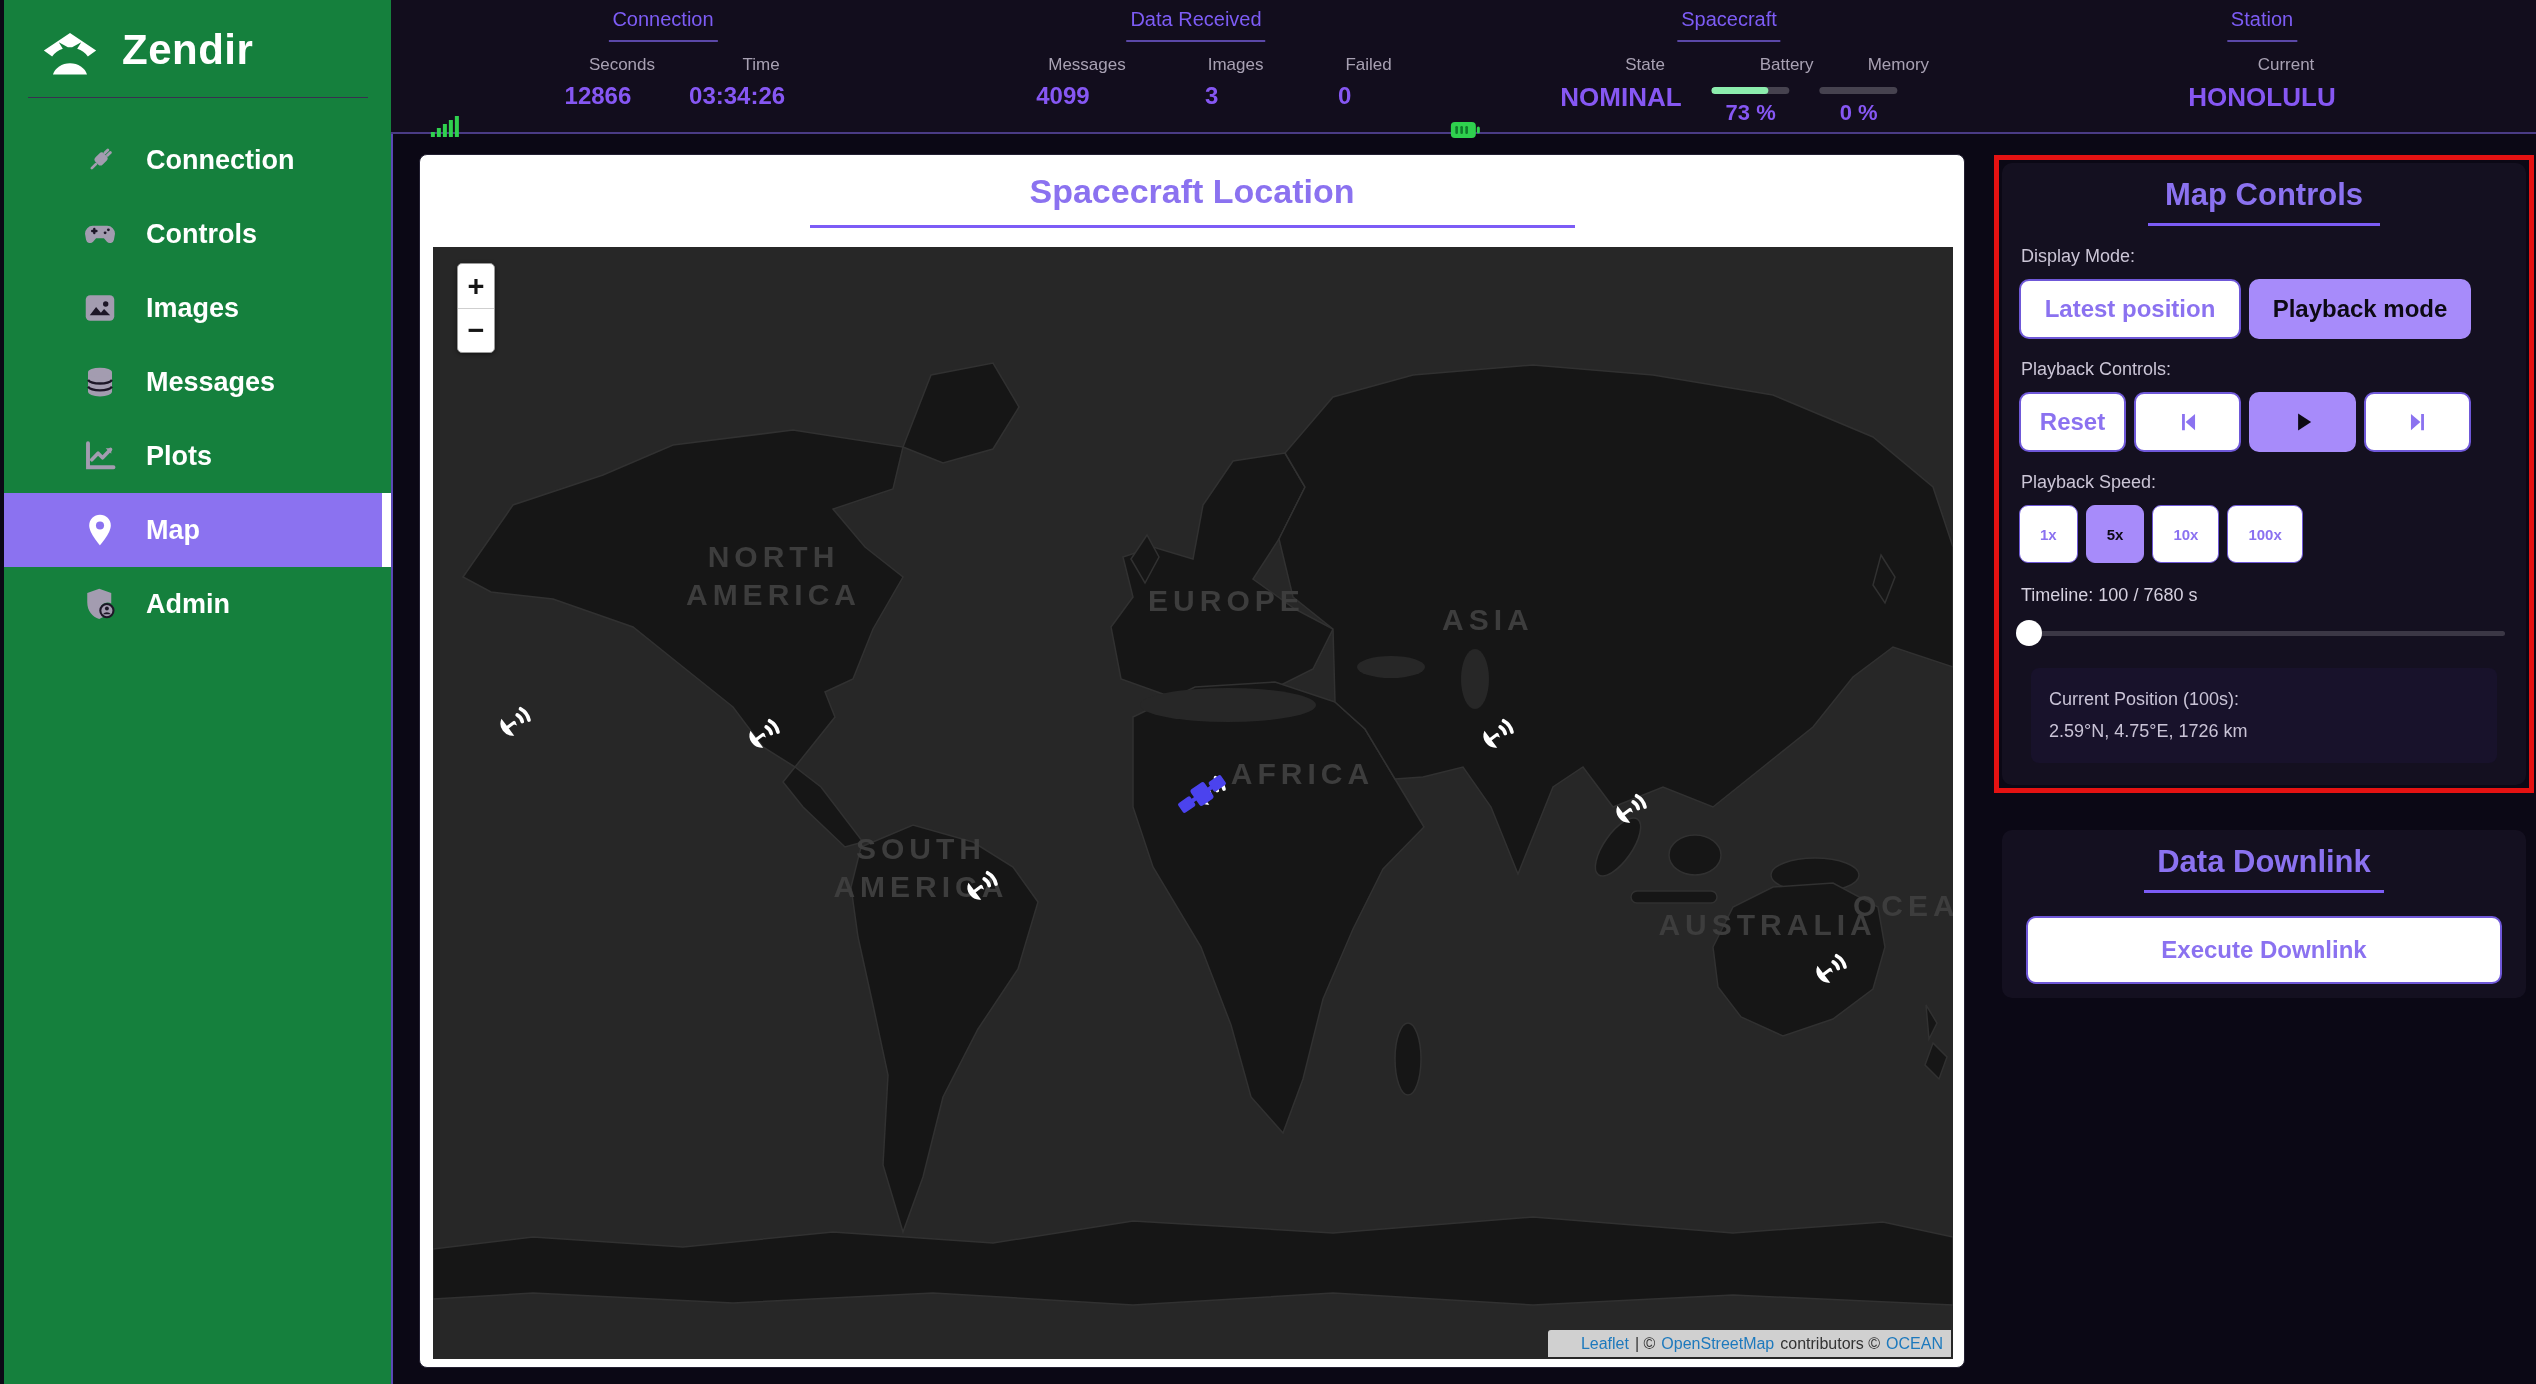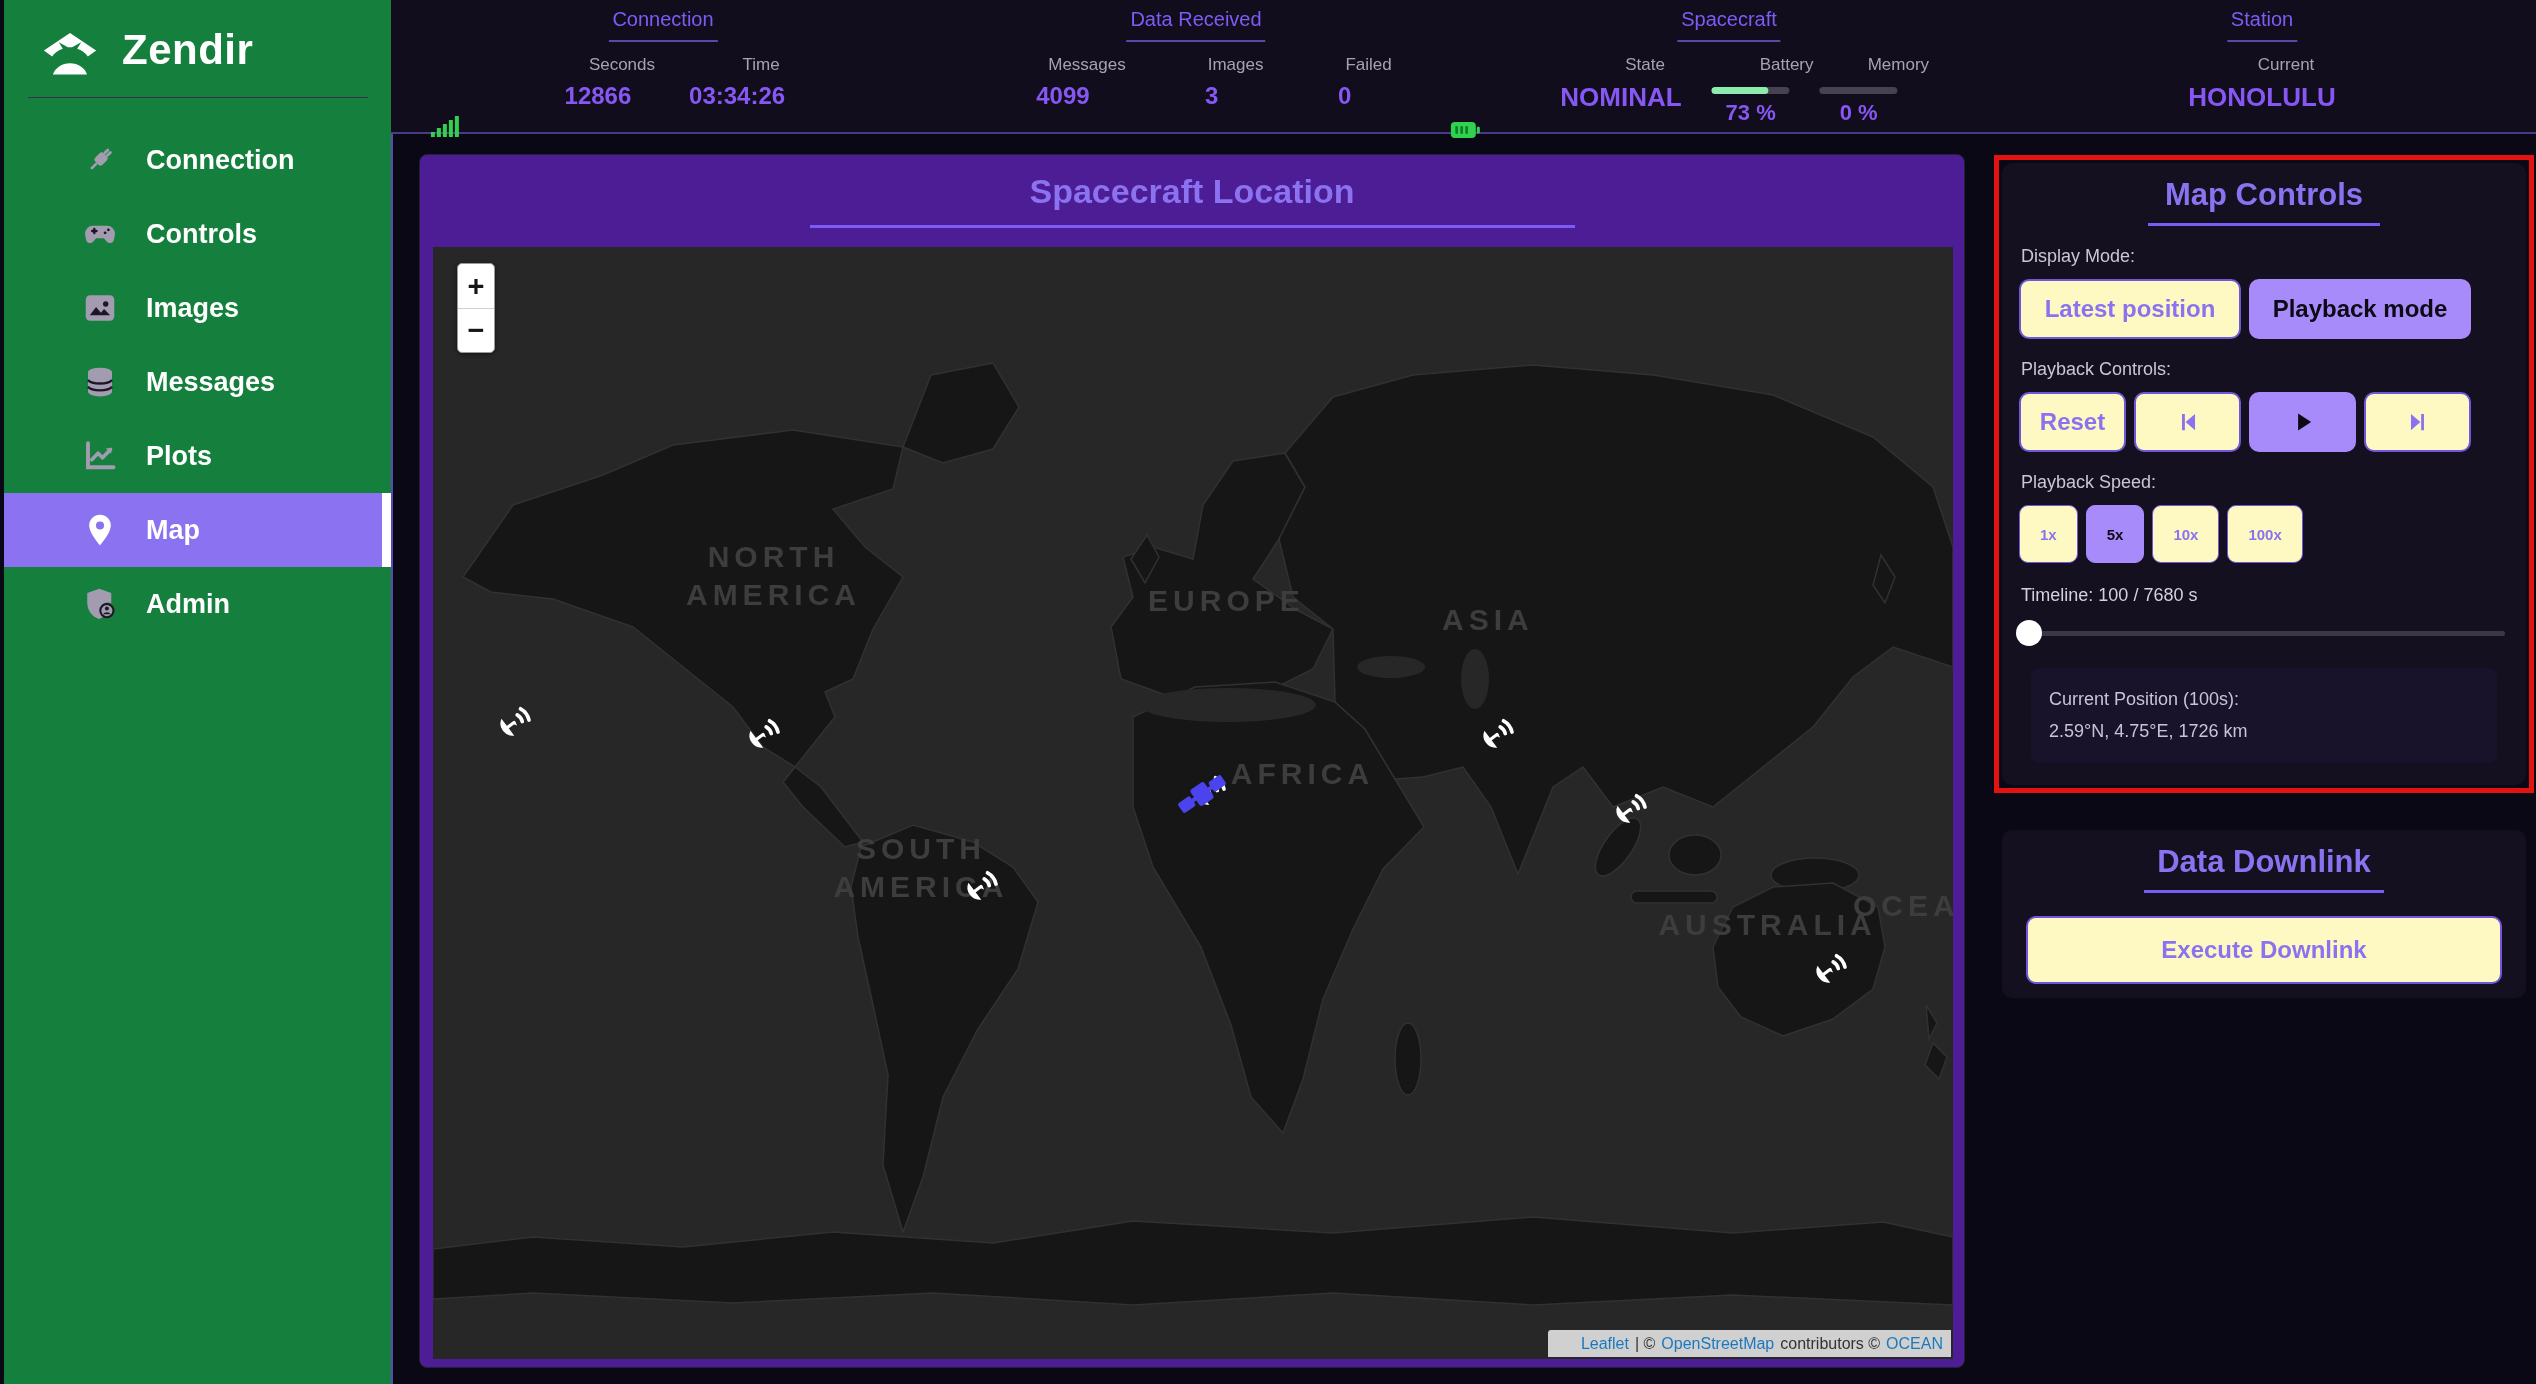"Spacecraft Location" .map-panel { background: #4c1d95 -> #ffffff }
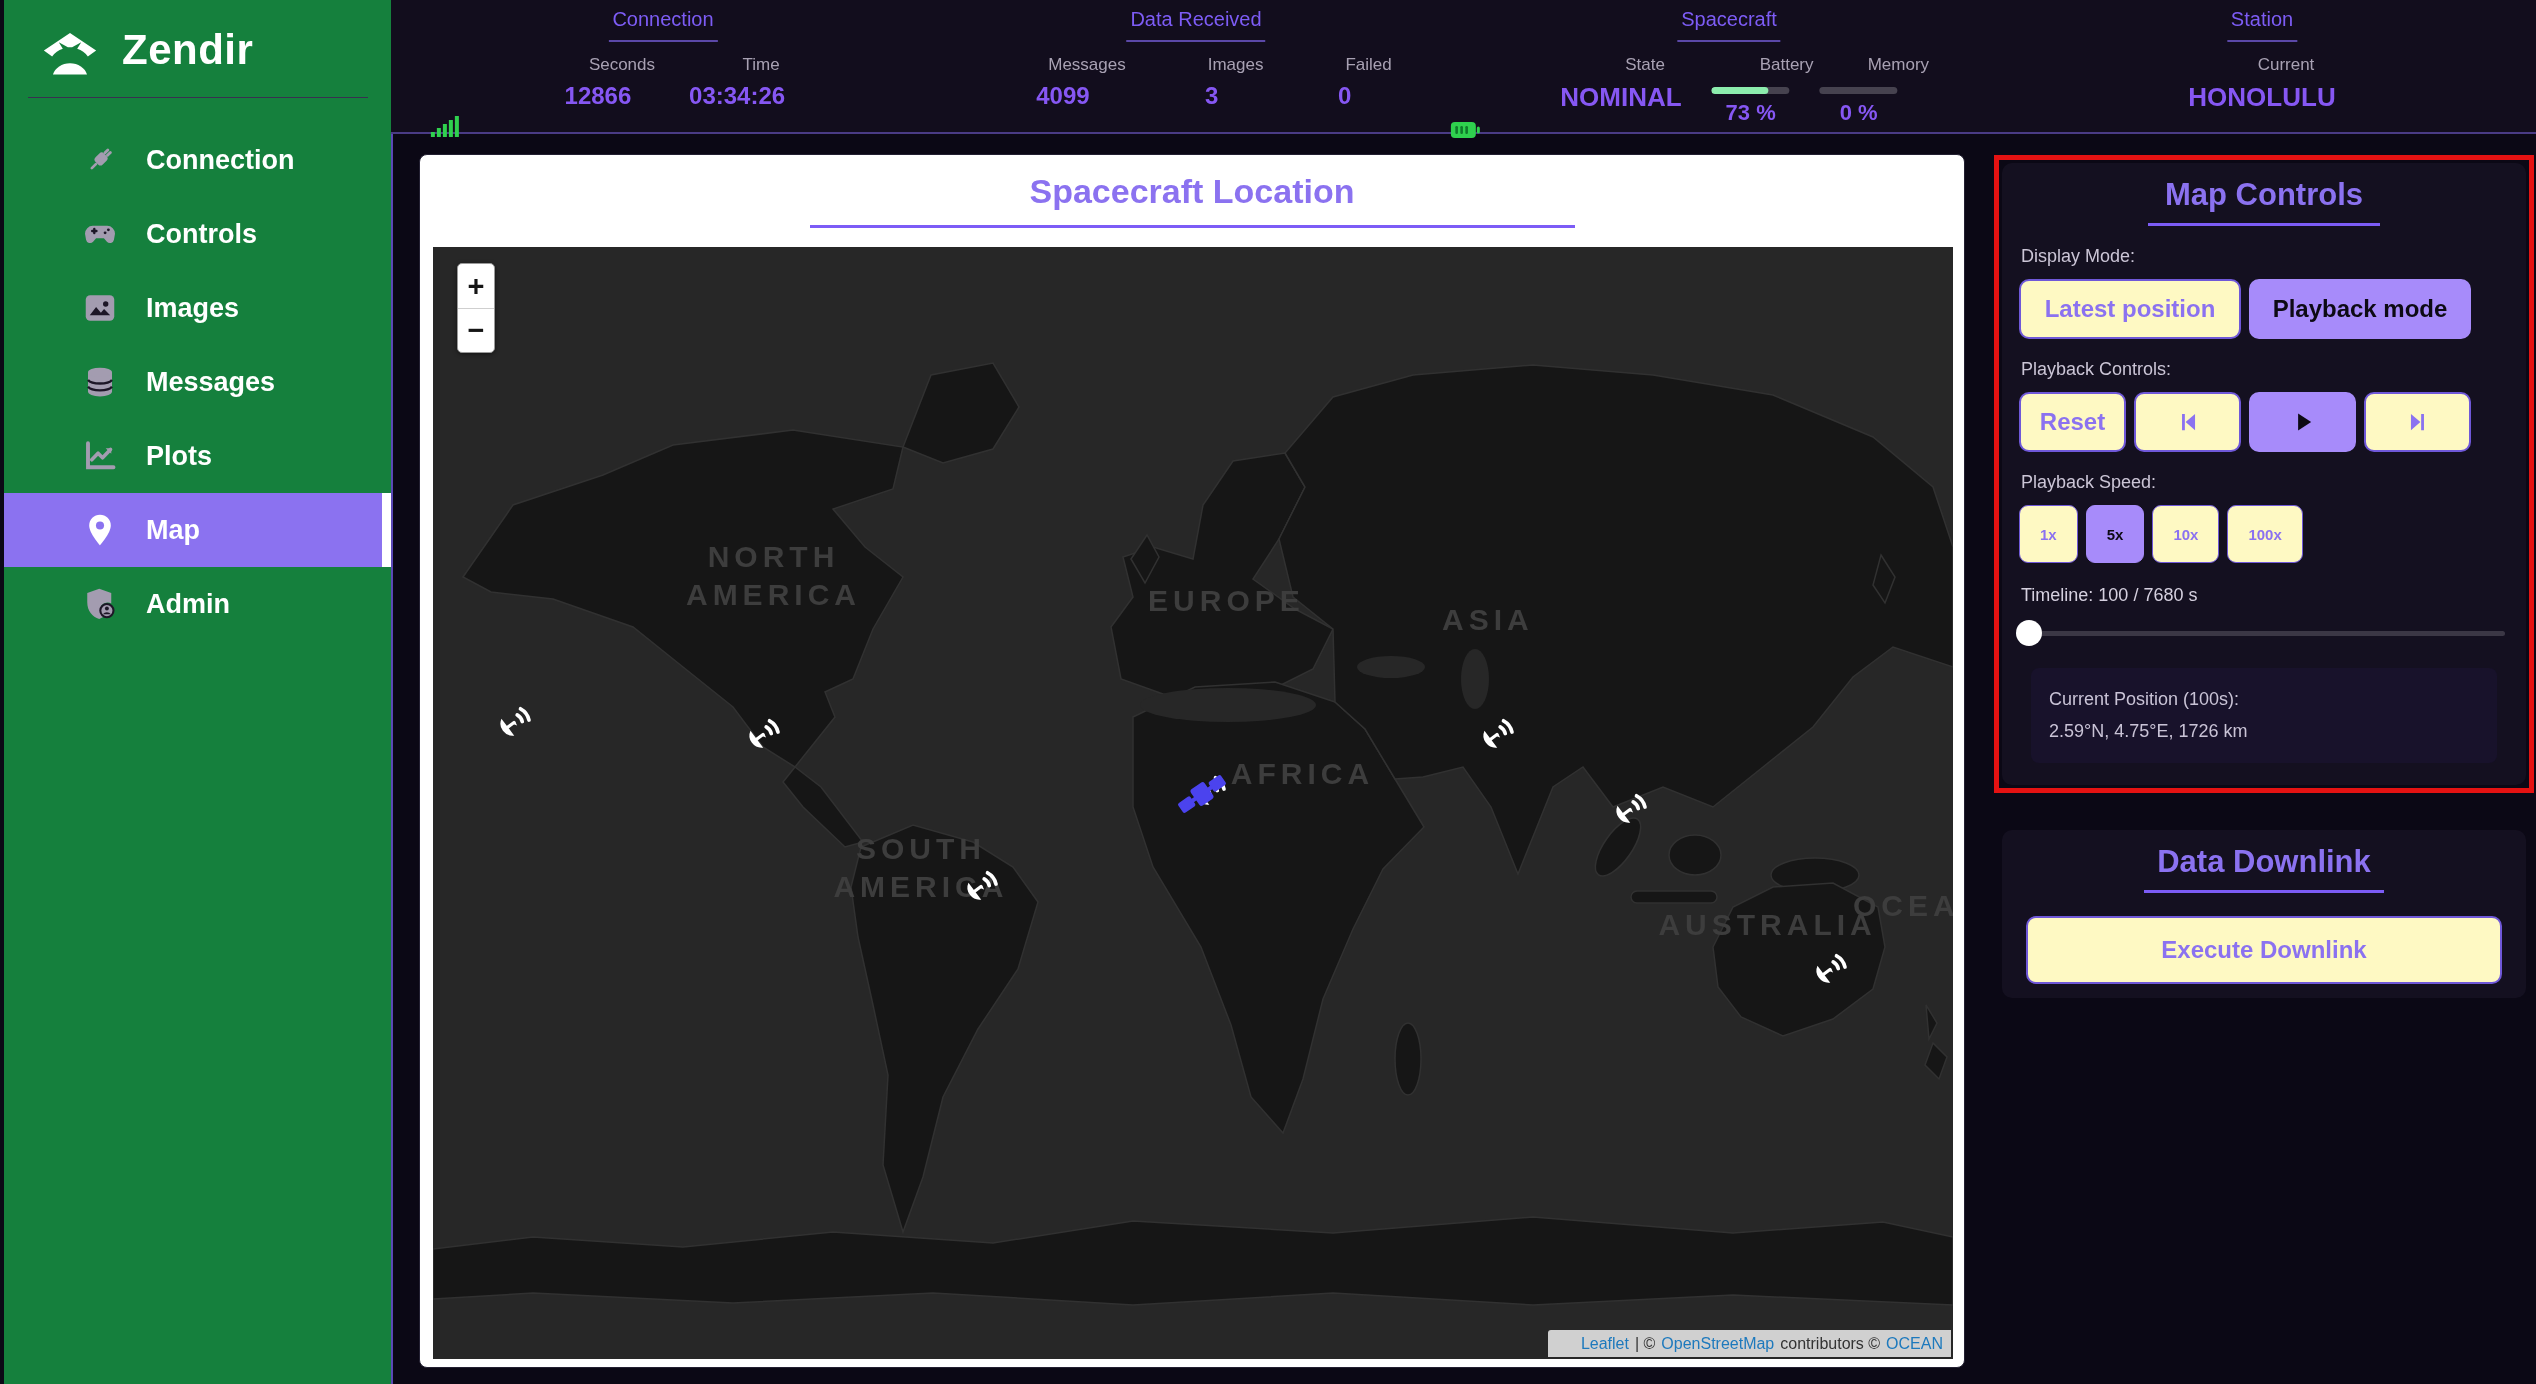"Latest position" .btn { background: #fef9c3 -> #ffffff }
